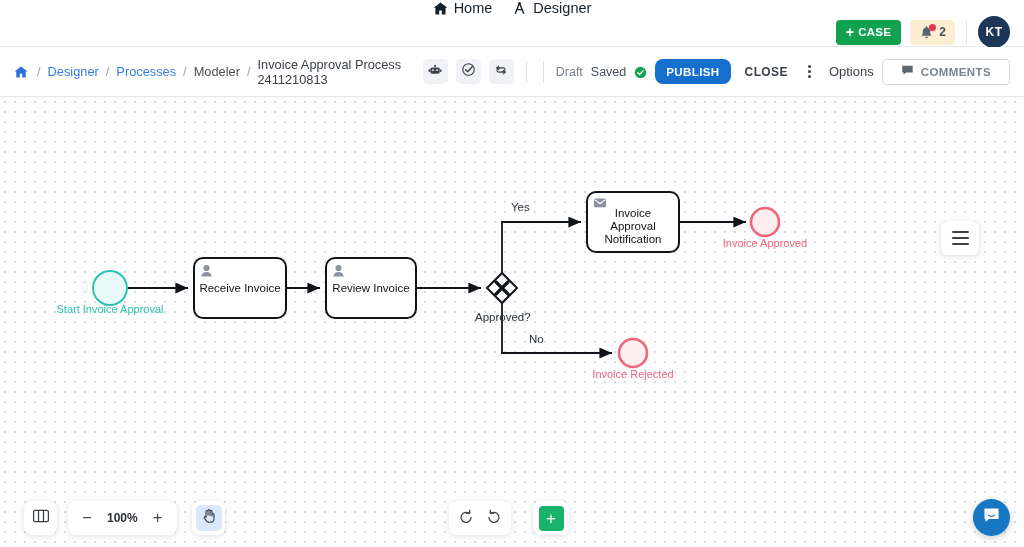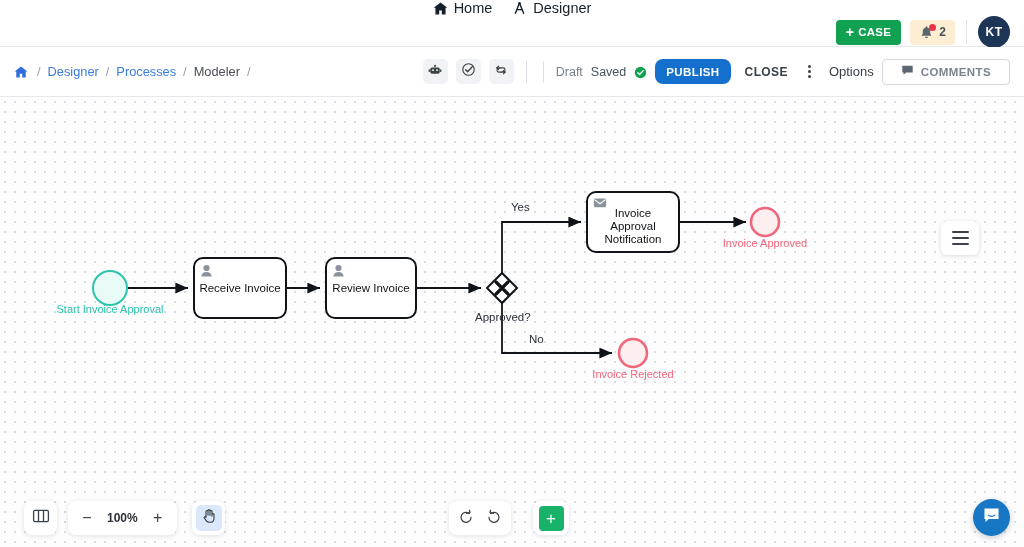"Invoice Approval Process 2411210813" span.crumb { html: none -> <span>Invoice Approval Process 2411210813</span> }
